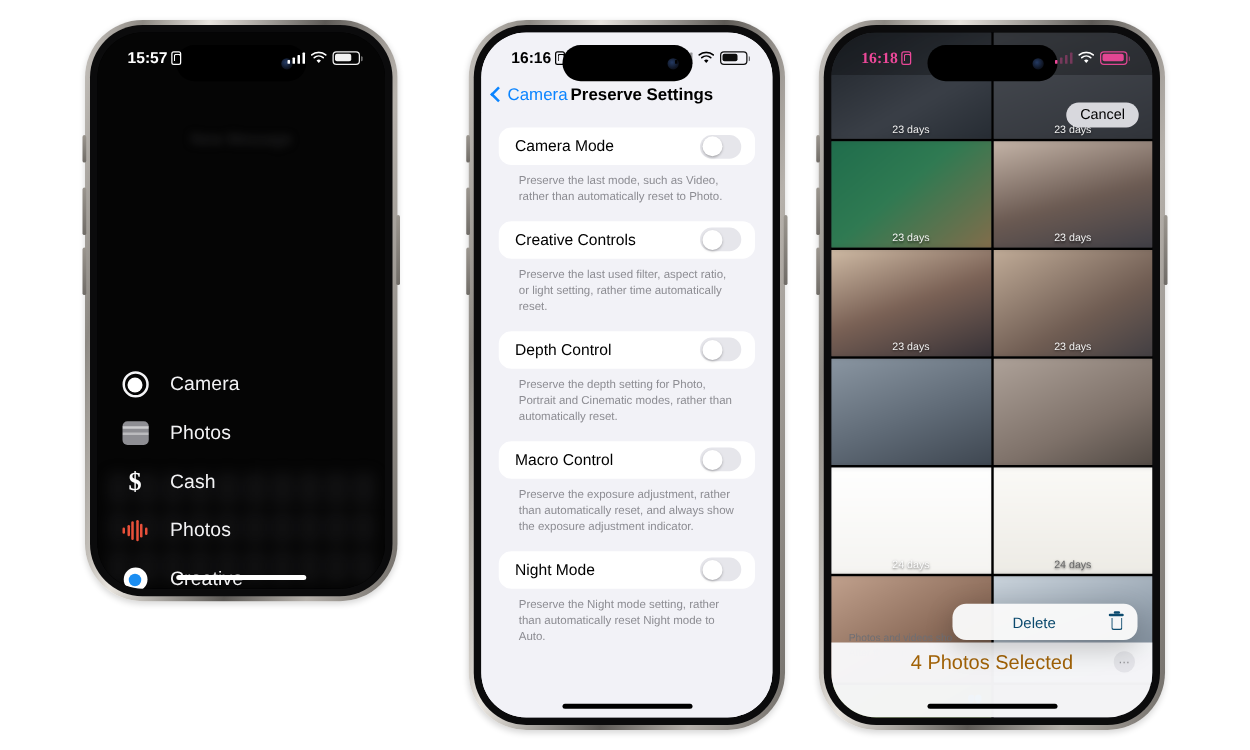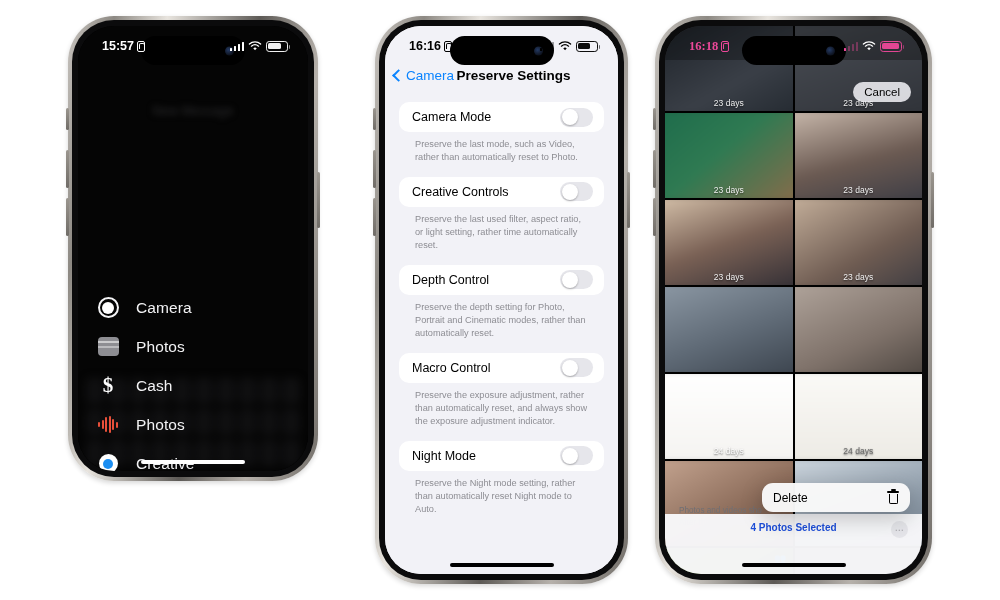"Delete" .p3-menu .mi.danger { color: #000000 -> #0c4a6e; margin-left: none -> 37px }
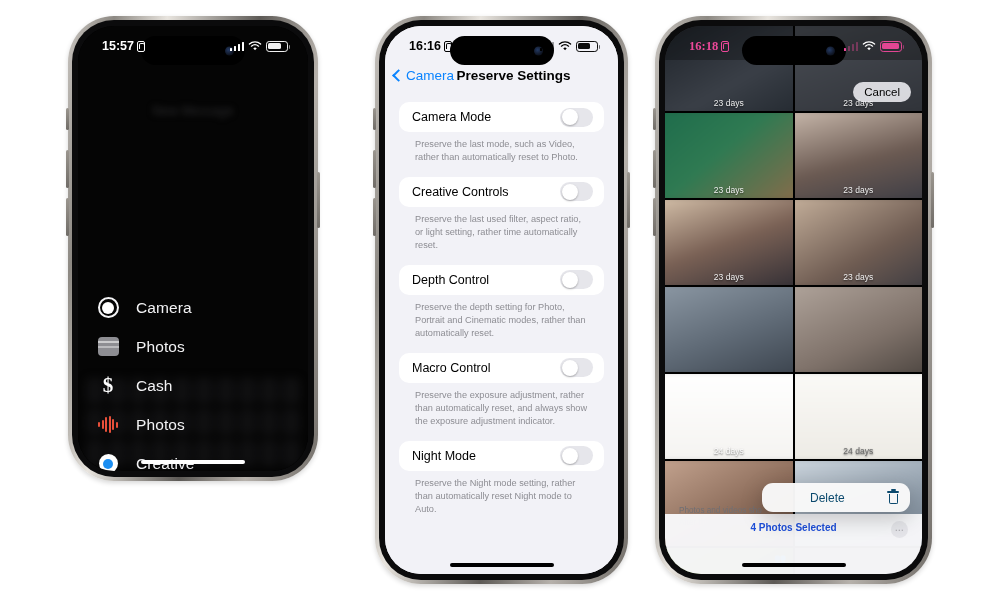"4 Photos Selected" .p3-bottombar .sel { color: #1d4ed8 -> #a16207; font-size: 10px -> 16px; font-weight: bold -> normal }
